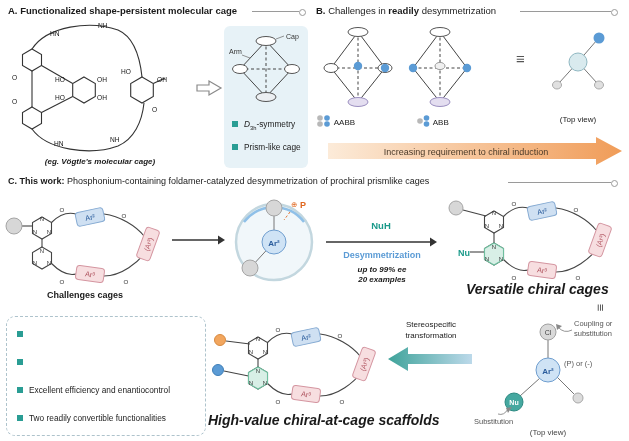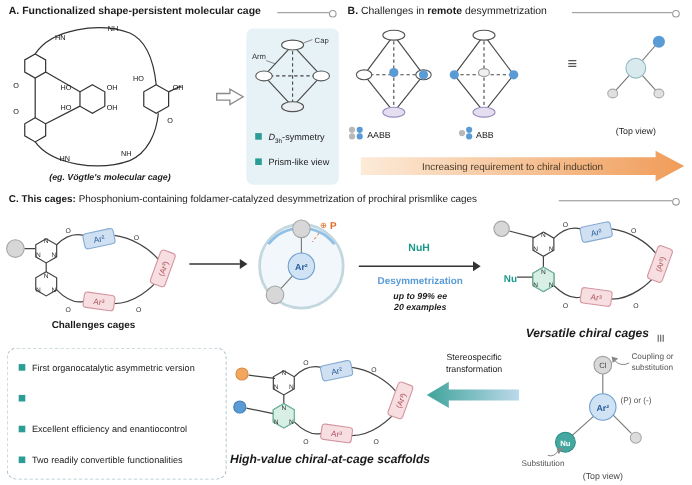"remote" span.b { text: remote -> readily }
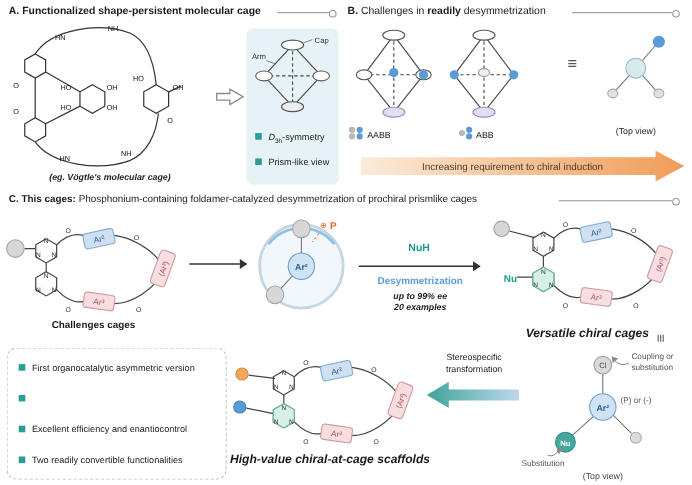"Prism-like view" span { text: view -> cage }
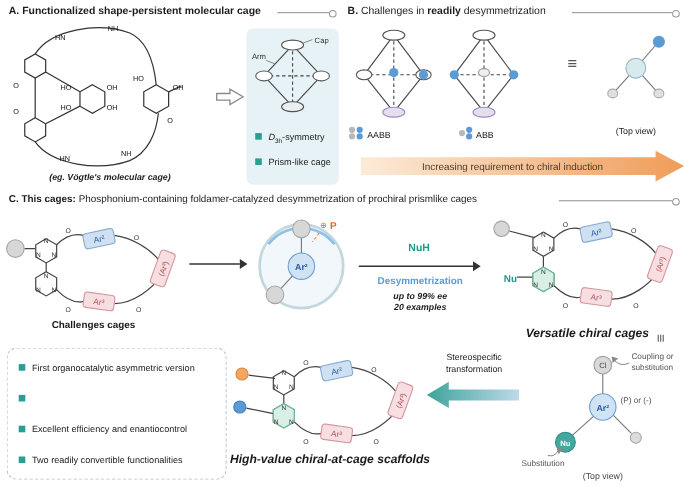"This cages:" span.b { text: cages -> work }
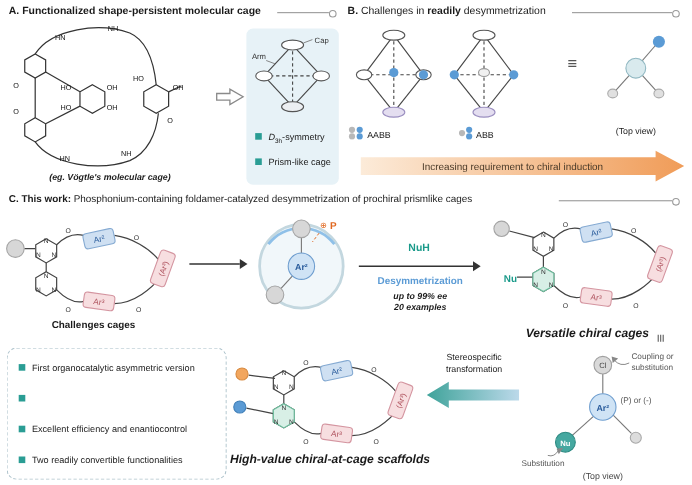"Versatile chiral cages" div.t { font-size: 11px -> 14px; top: 297px -> 281px }
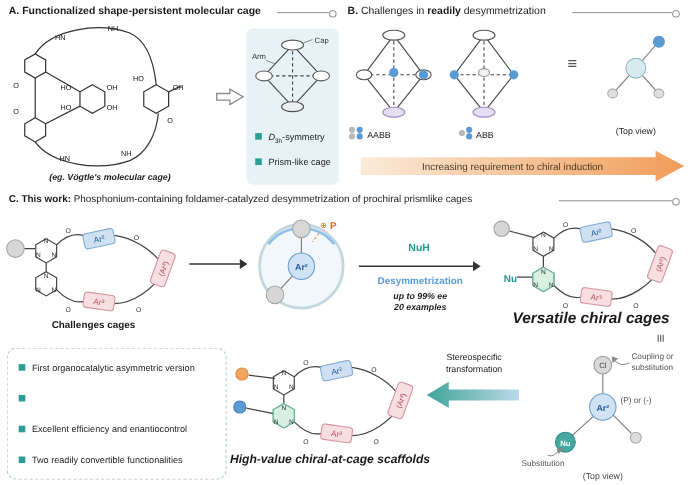"First organocatalytic asymmetric version" span { html: <span>First organocatalytic asymmetric version</span> -> none }
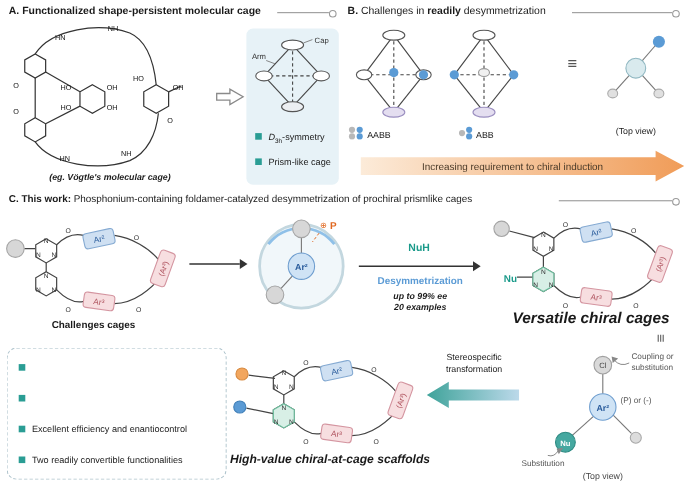"High-value chiral-at-cage scaffolds" div.t { font-size: 11px -> 14px }
